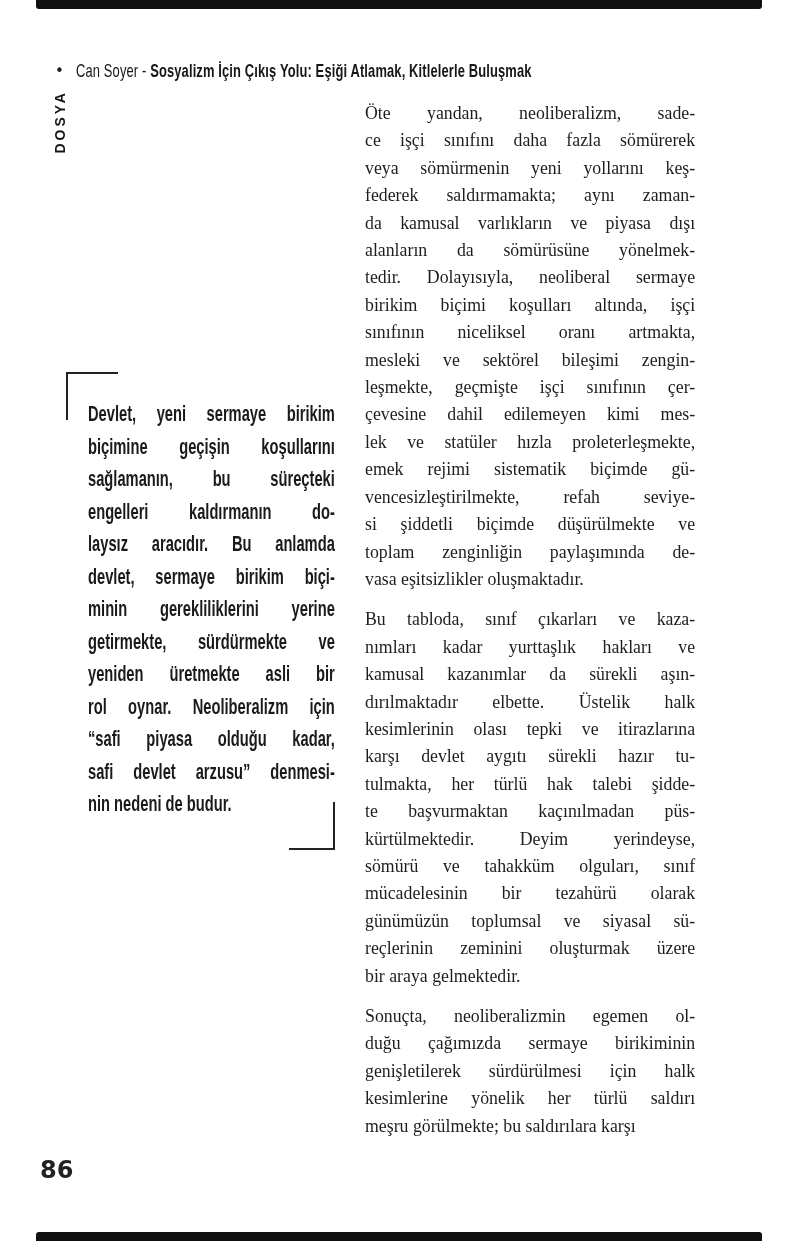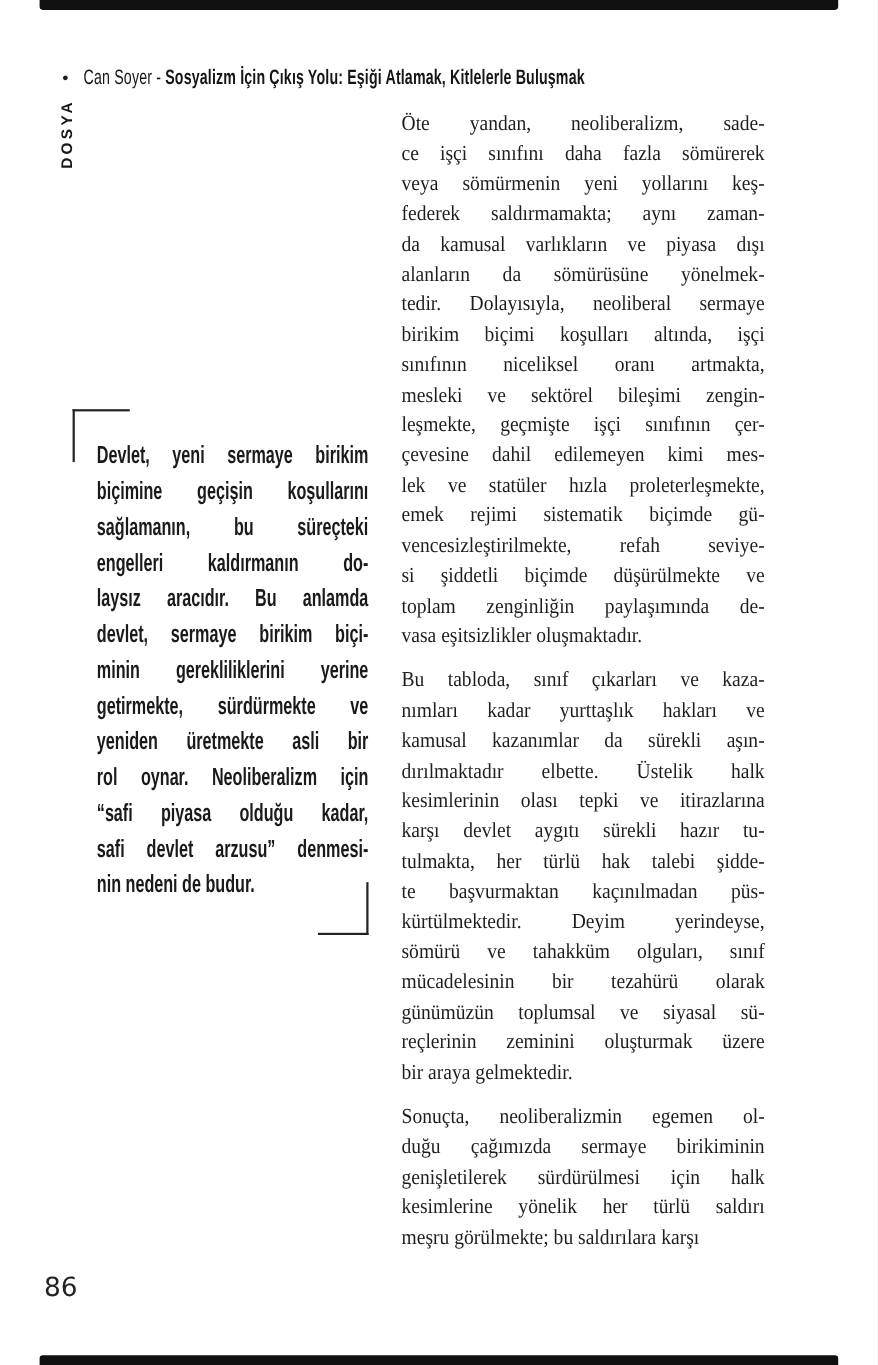"86" .page-number { font-weight: 400 -> 700 }
